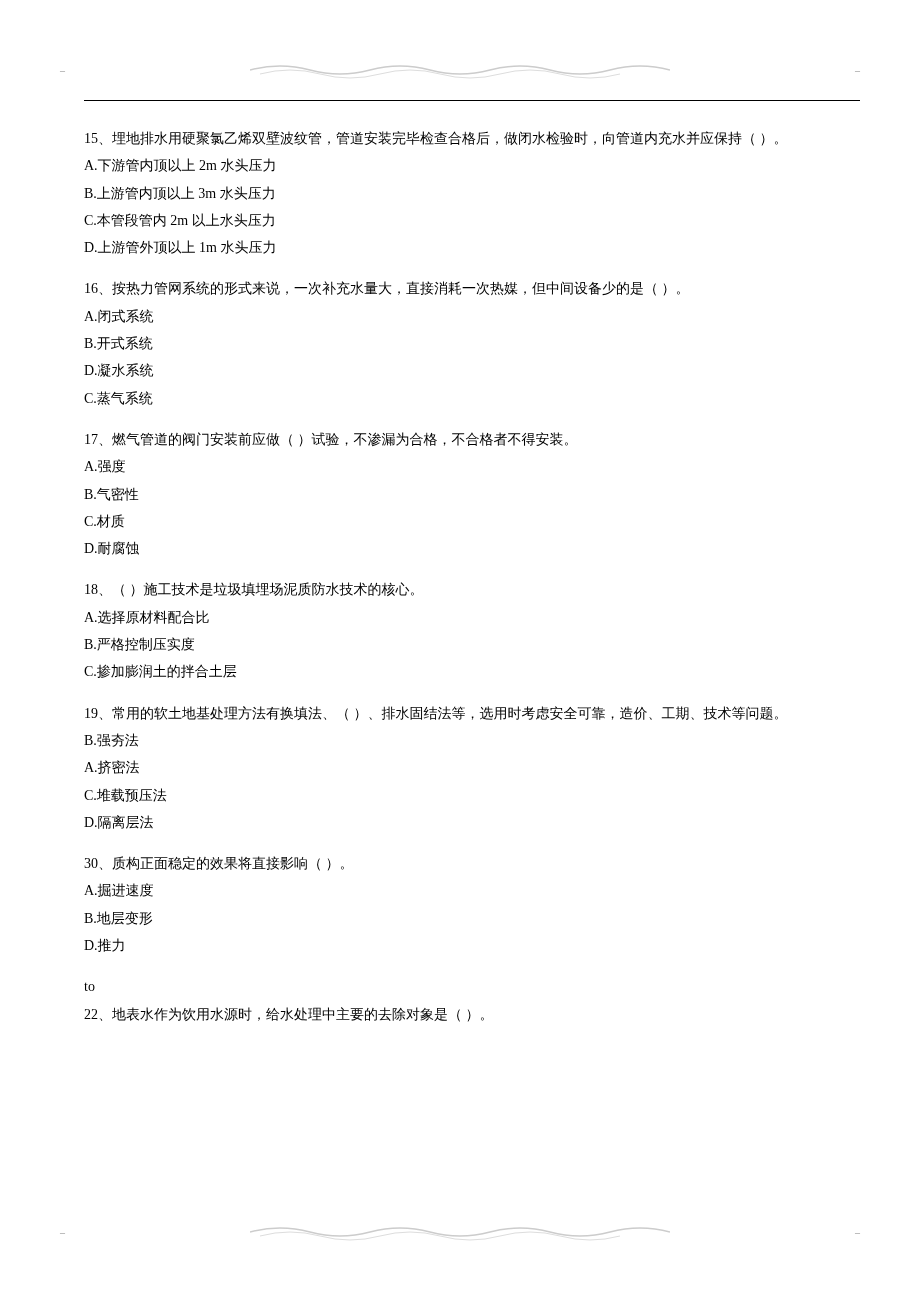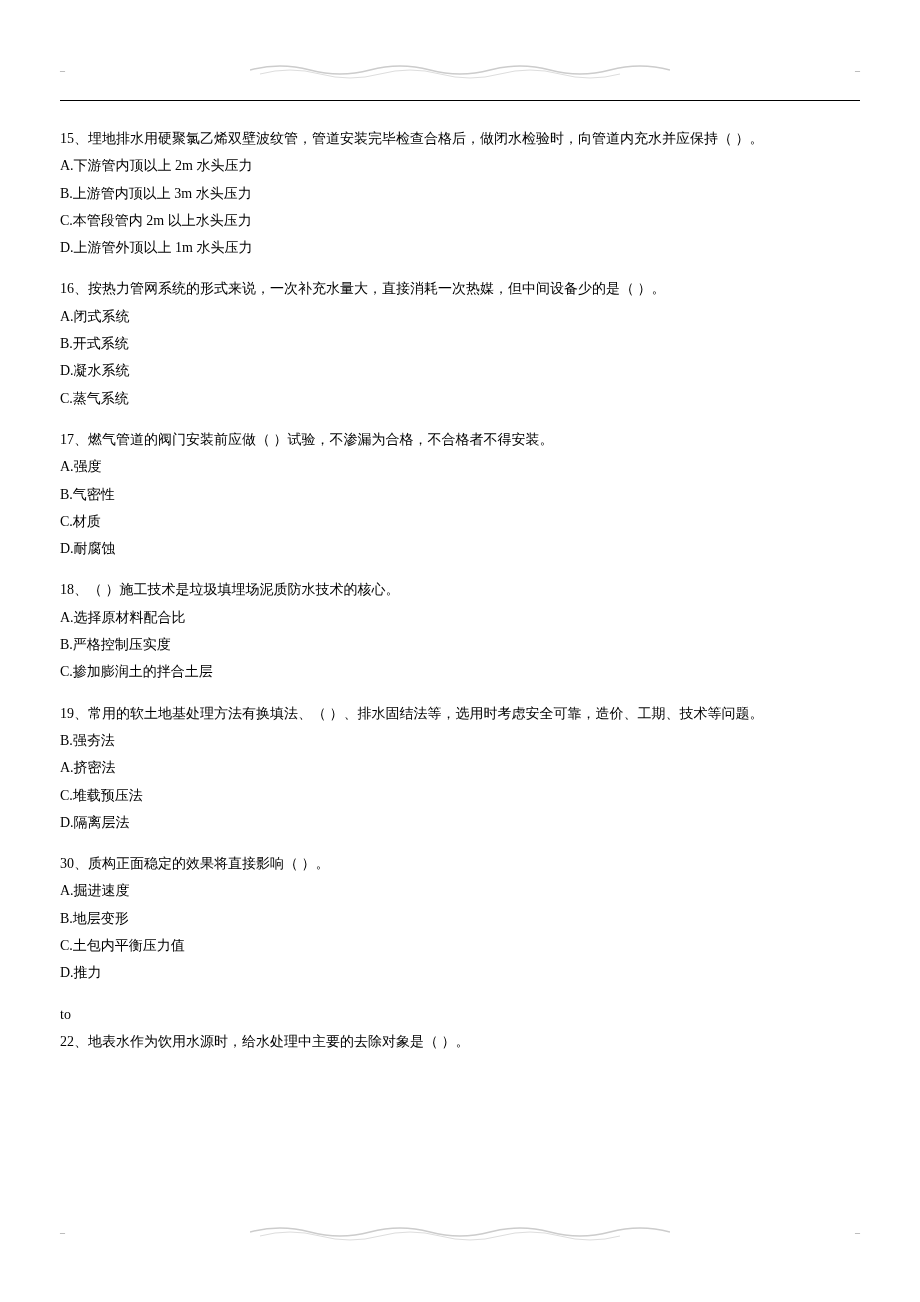"15、埋地排水用硬聚氯乙烯双壁波纹管，管道安装完毕检查合格后，做闭水检验时，向管" .page { padding: 60px 60px 40px 60px -> 60px 60px 40px 84px }
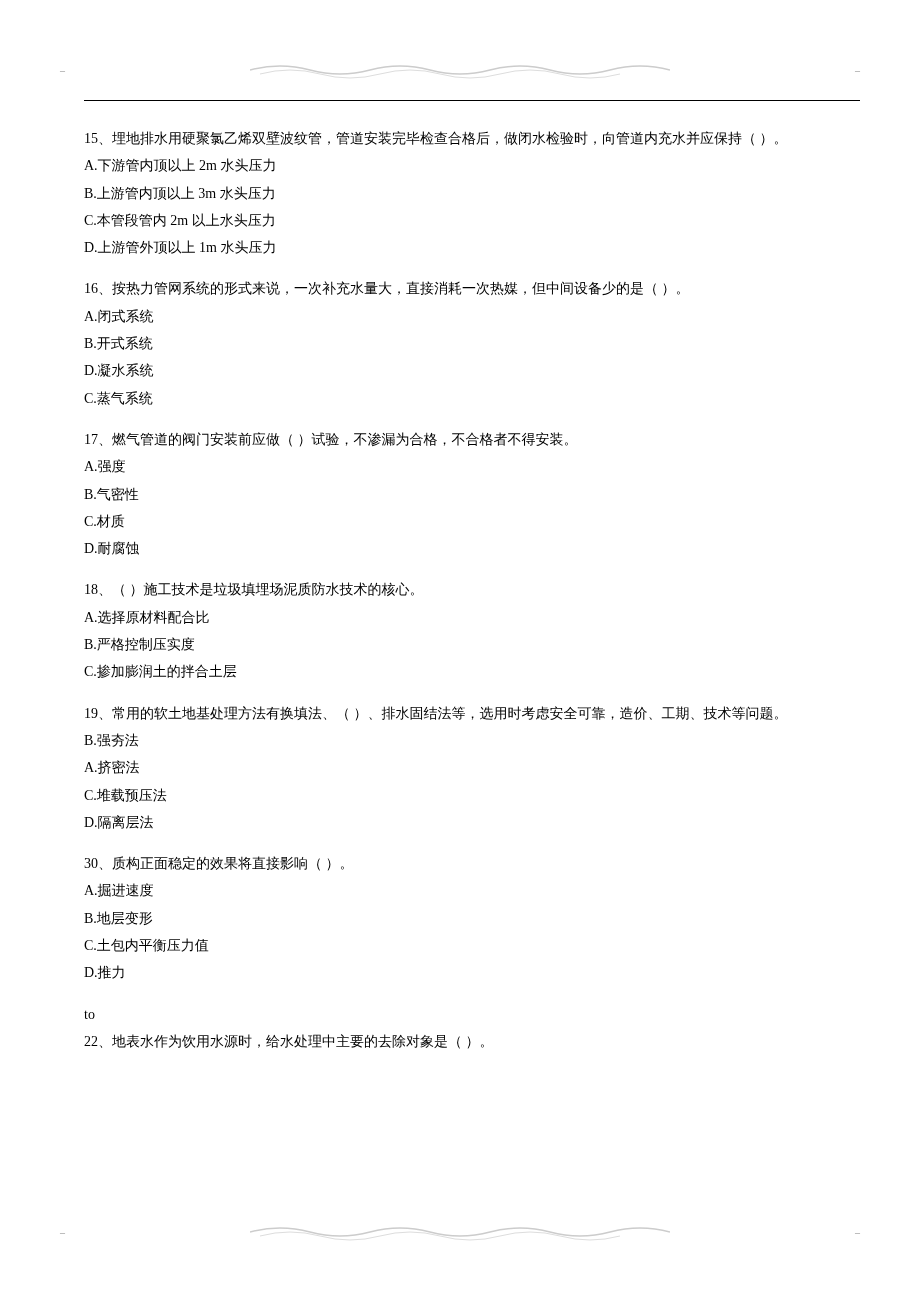"C.土包内平衡压力值" div.q-opt { html: <div>C.土包内平衡压力值</div> -> none }
